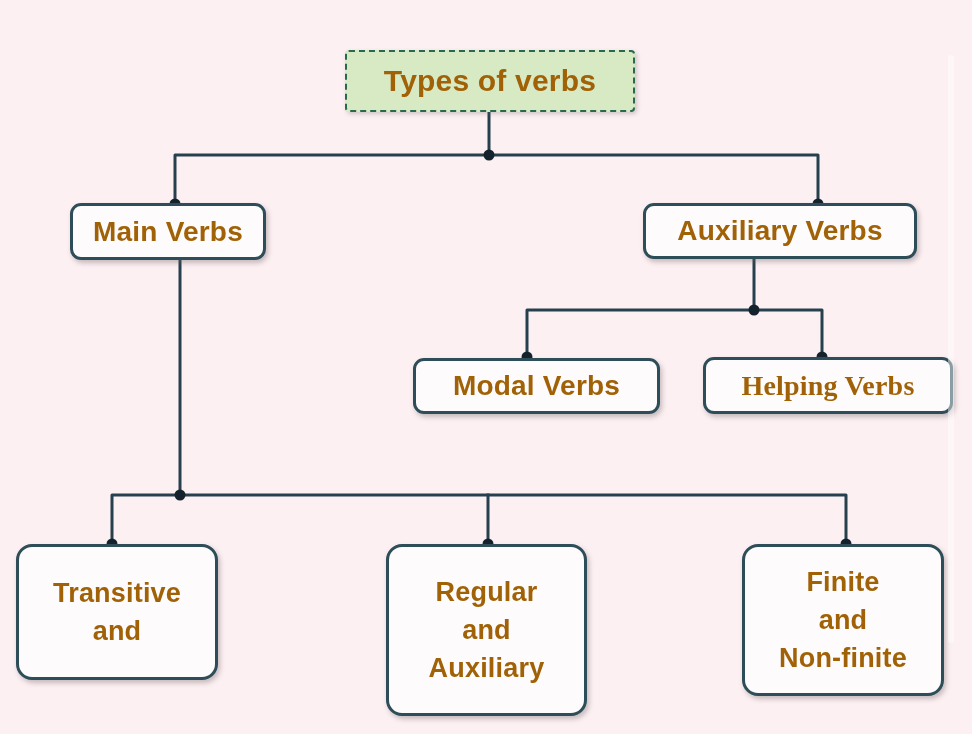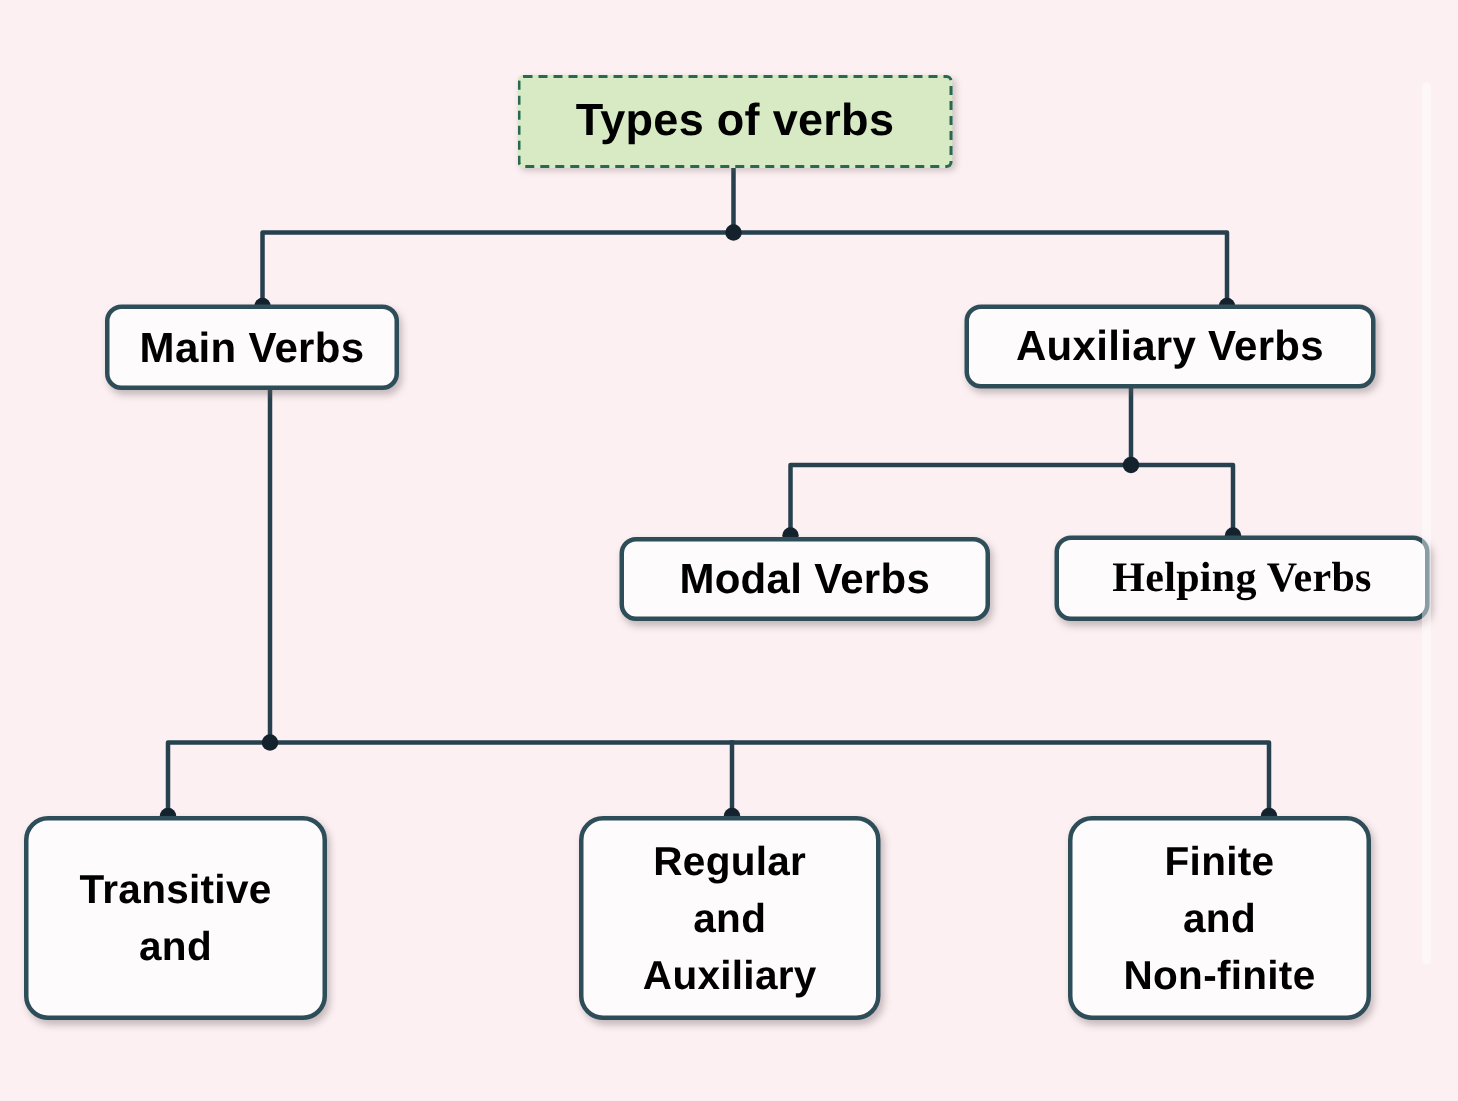"Types of verbs" .node { color: #000000 -> #a16207 }
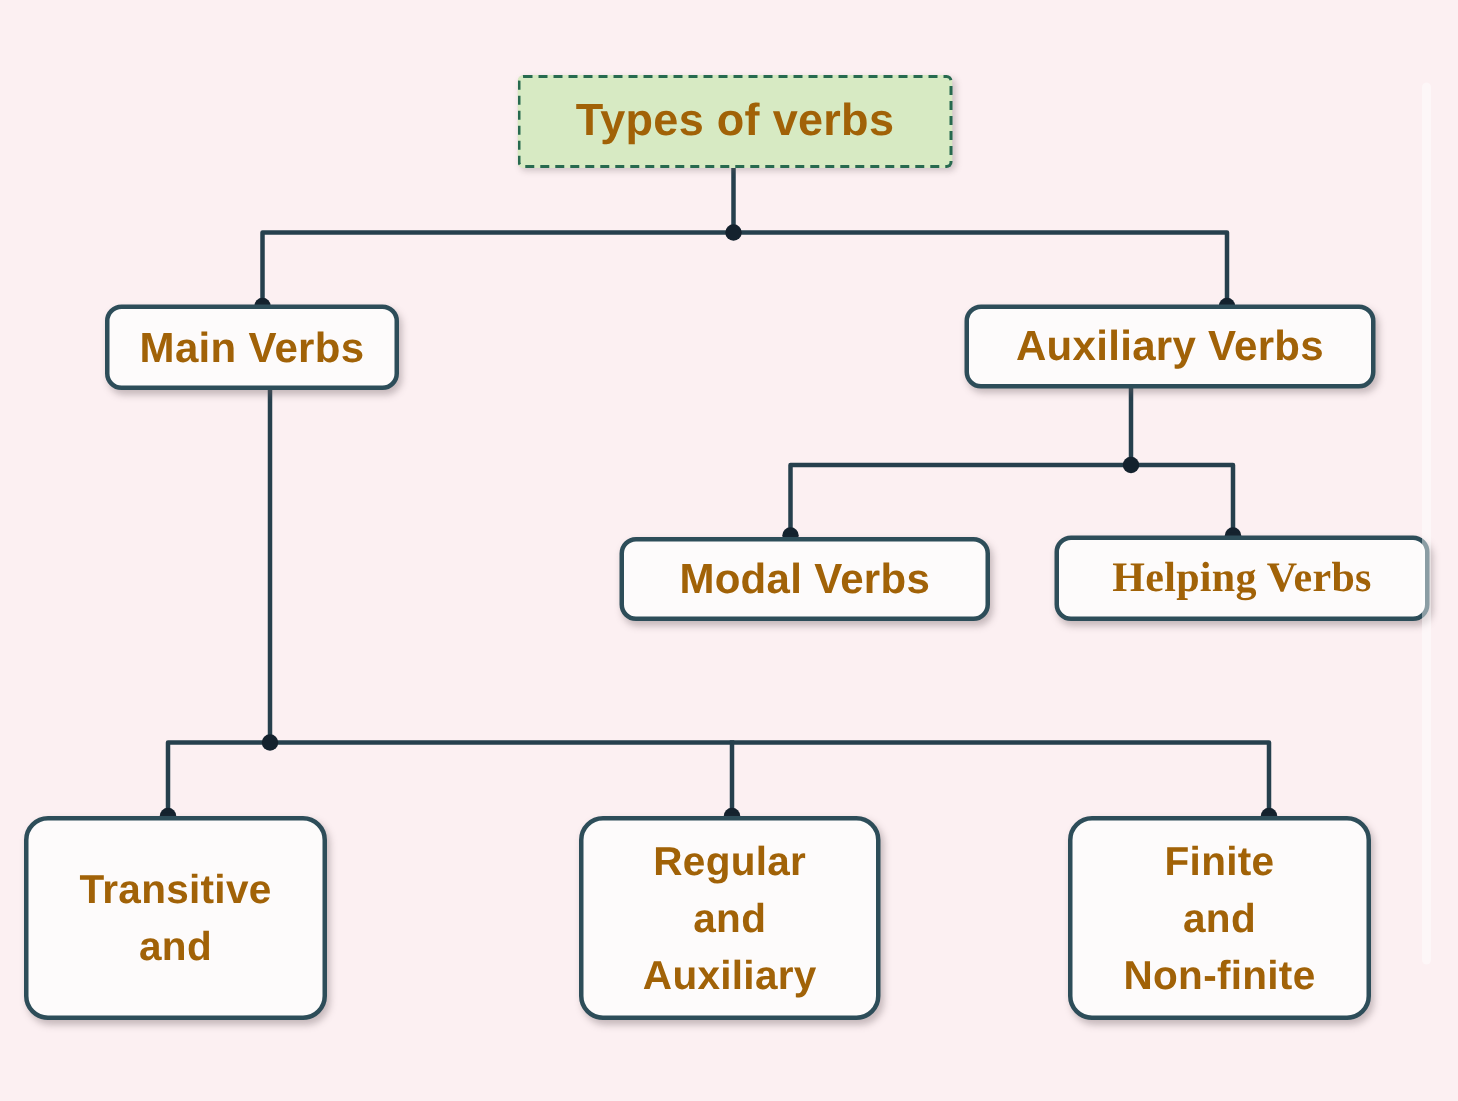"Regular" div.node { height: 136px -> 172px }
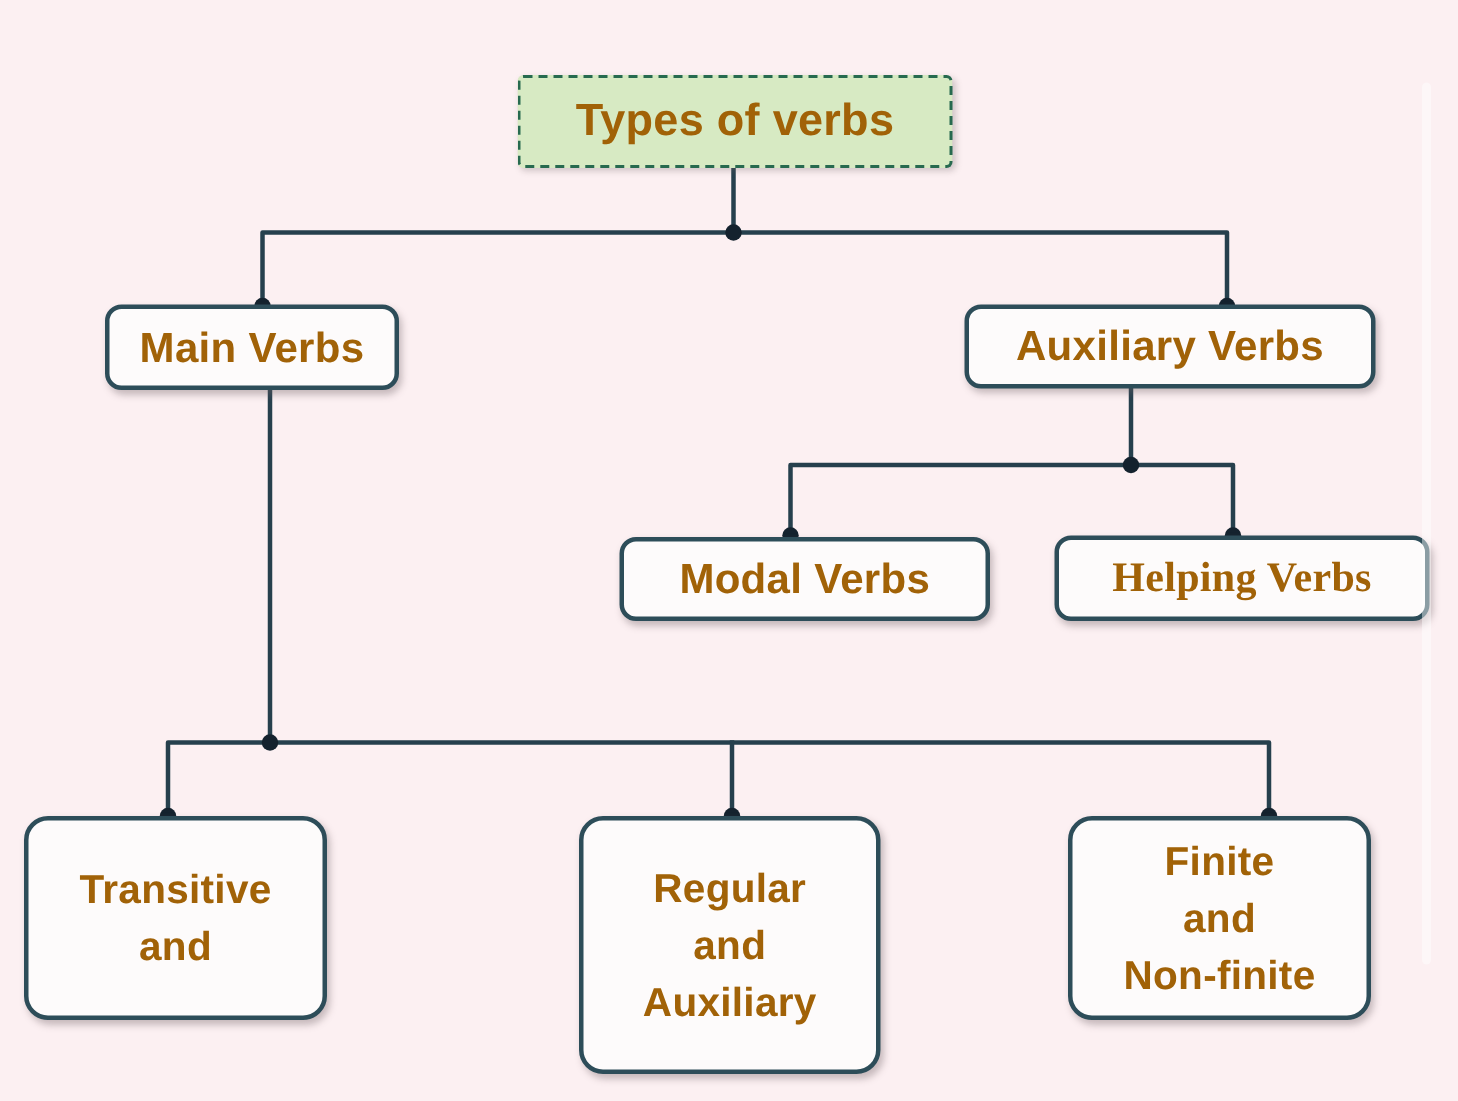"Finite" div.node { height: 136px -> 152px; left: 712px -> 742px }
